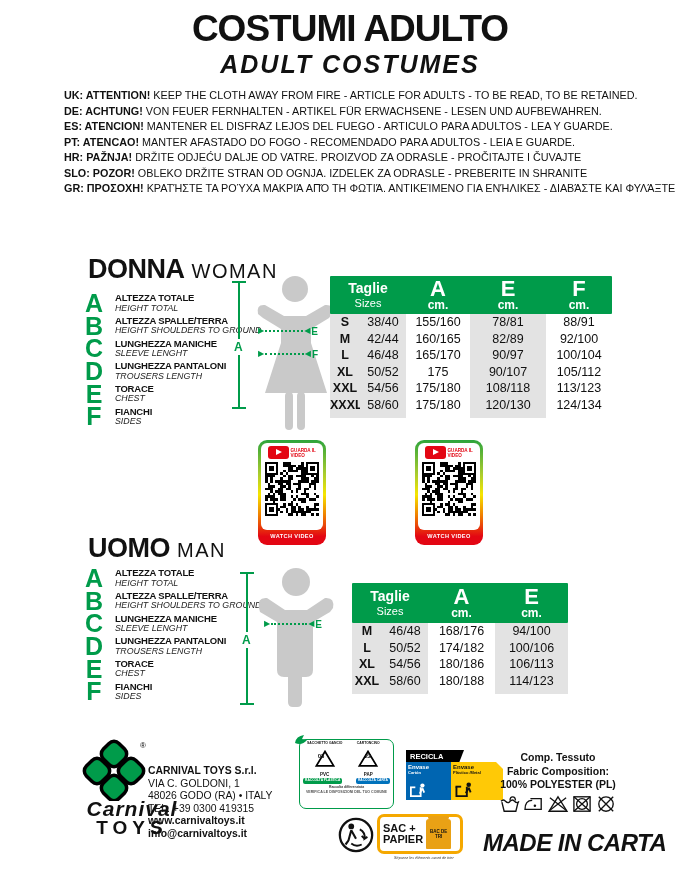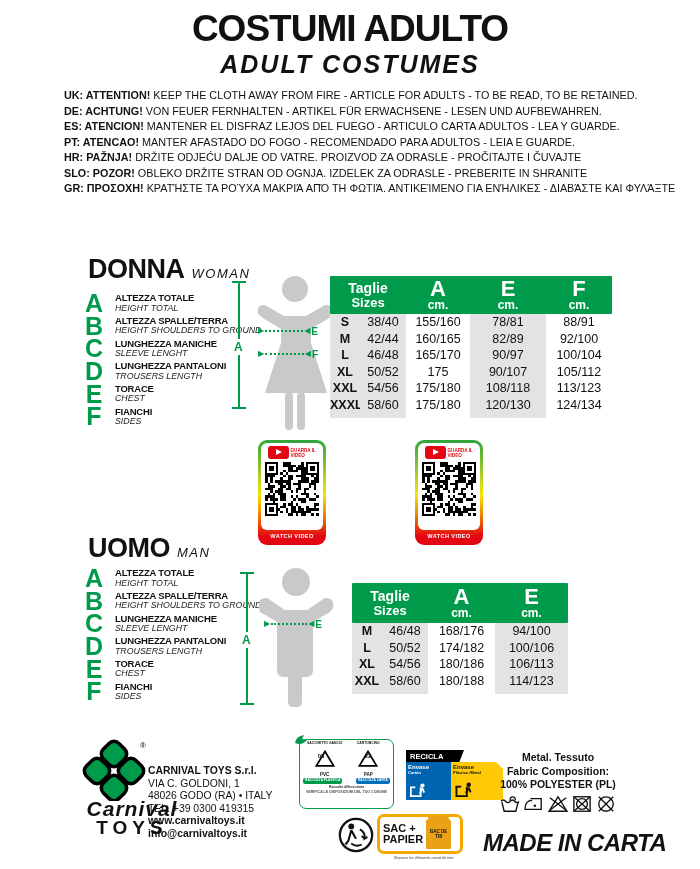"MANTENER EL DISFRAZ LEJOS DEL" span { text: CARTA -> PARA }
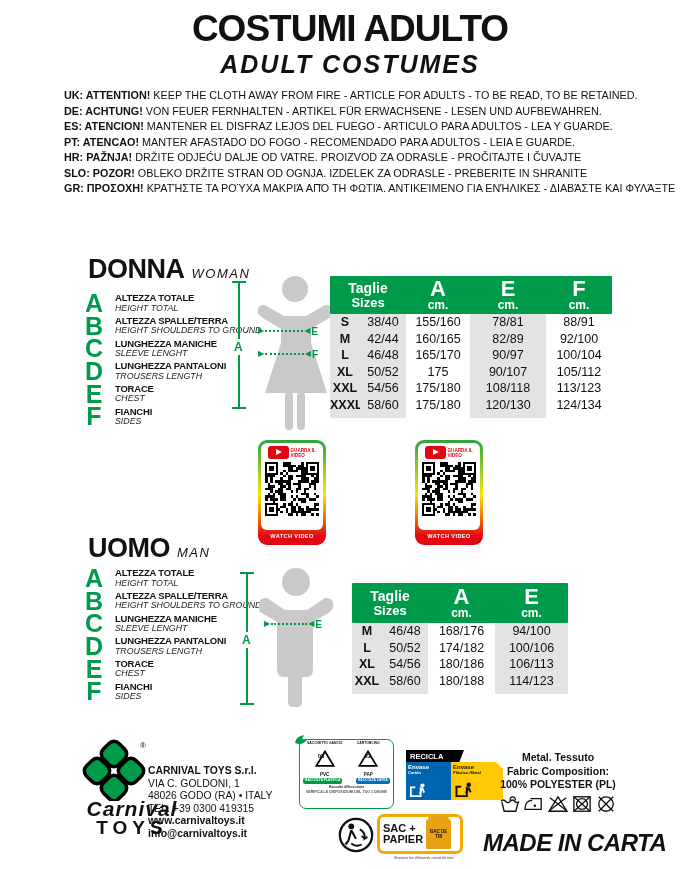"WOMAN" .sec-title .en { font-size: 13px -> 20px; font-style: italic -> none }
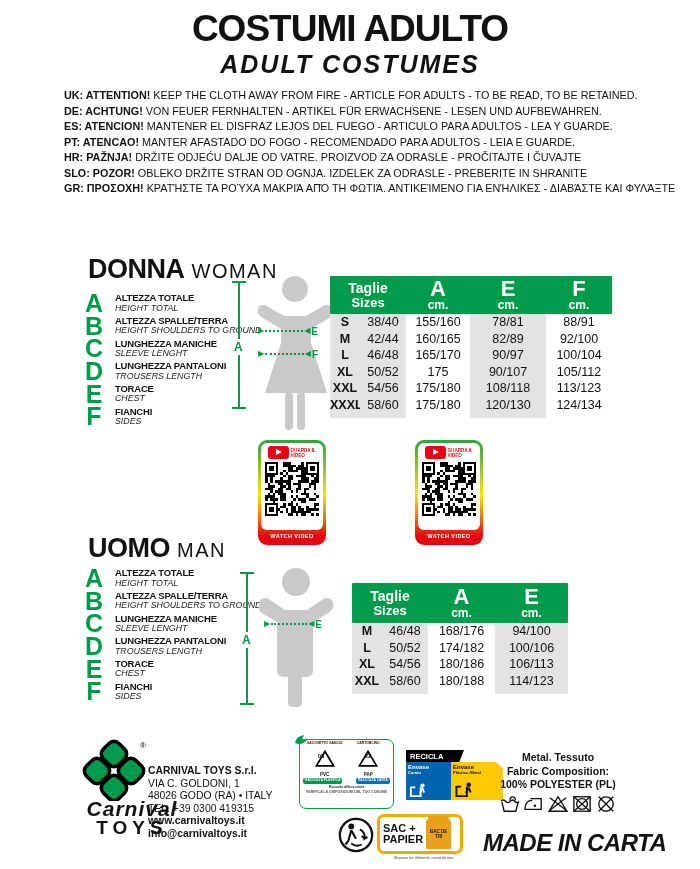"Sizes" .st-h-s { font-size: 13px -> 11px; font-weight: 700 -> 400 }
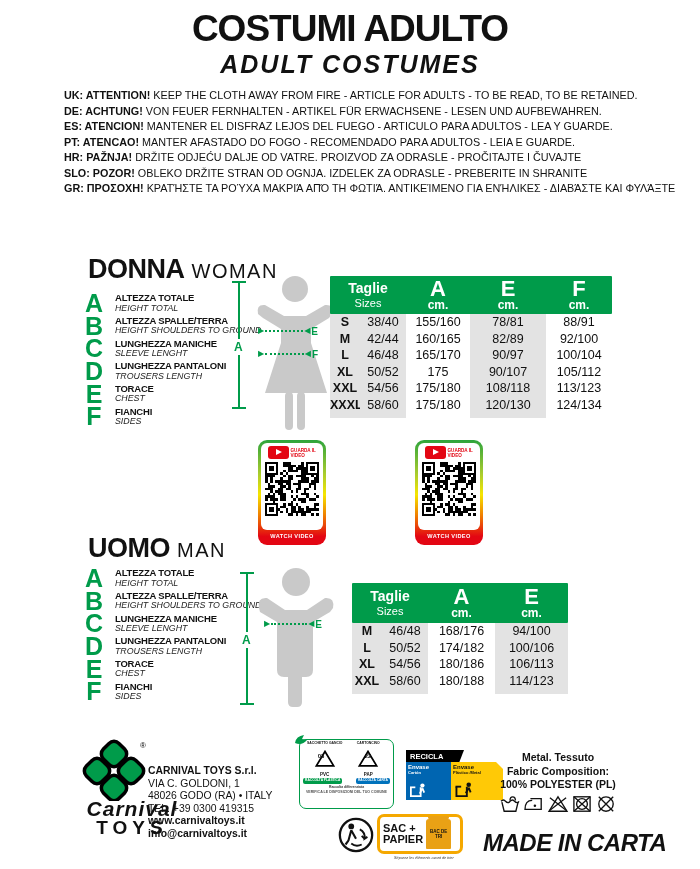"Metal. Tessuto" div { text: Metal -> Comp }
